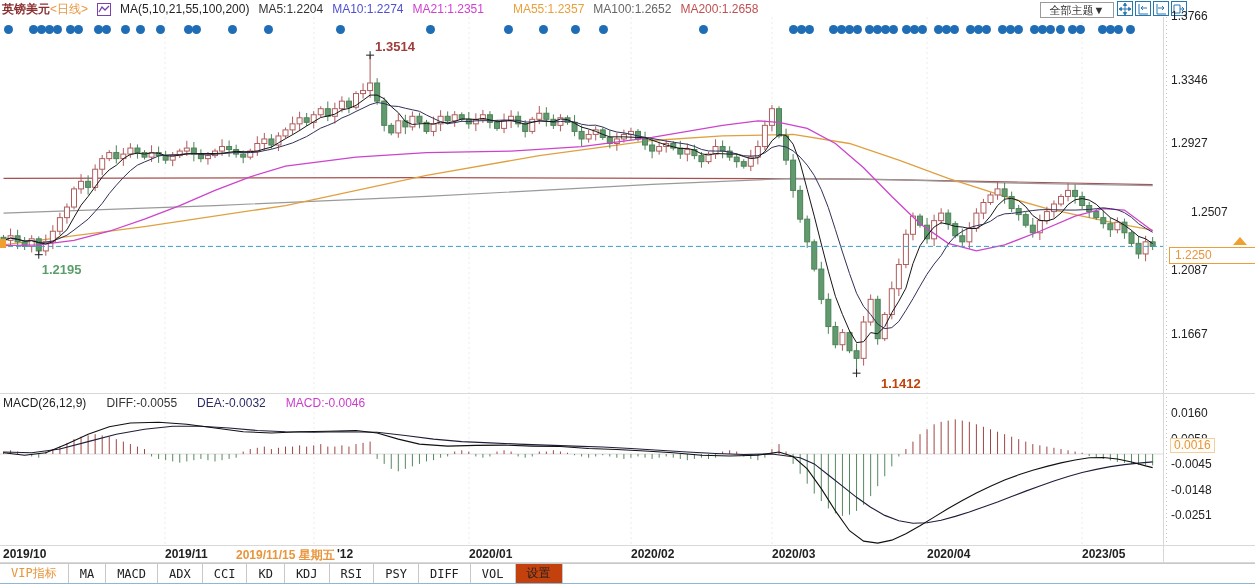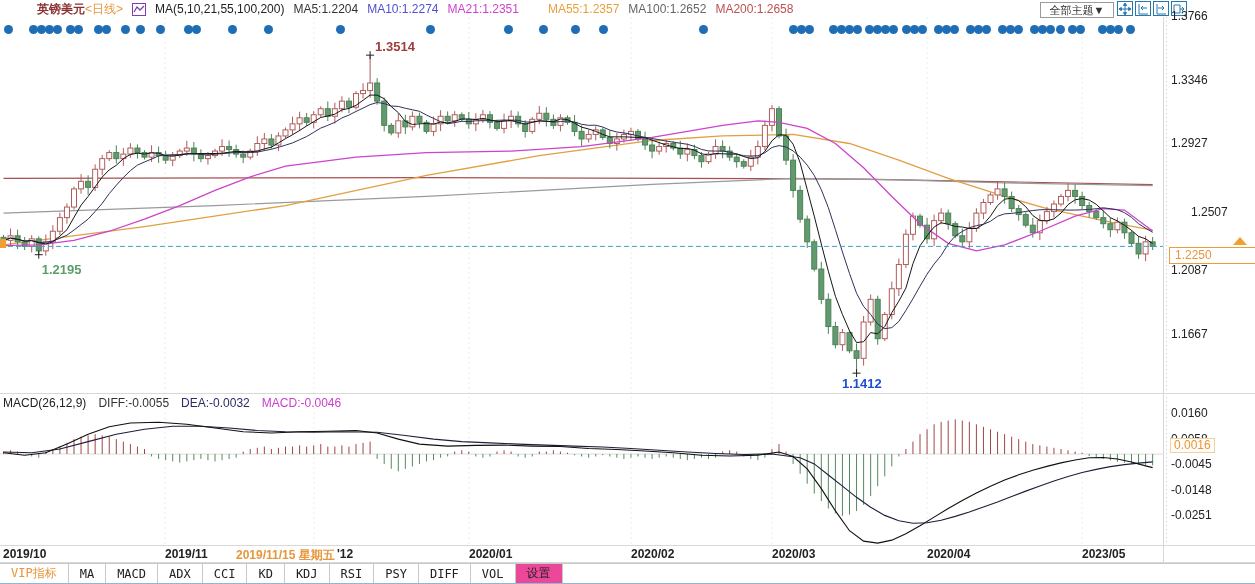"英镑美元" .sym { margin-left: 35px -> none }
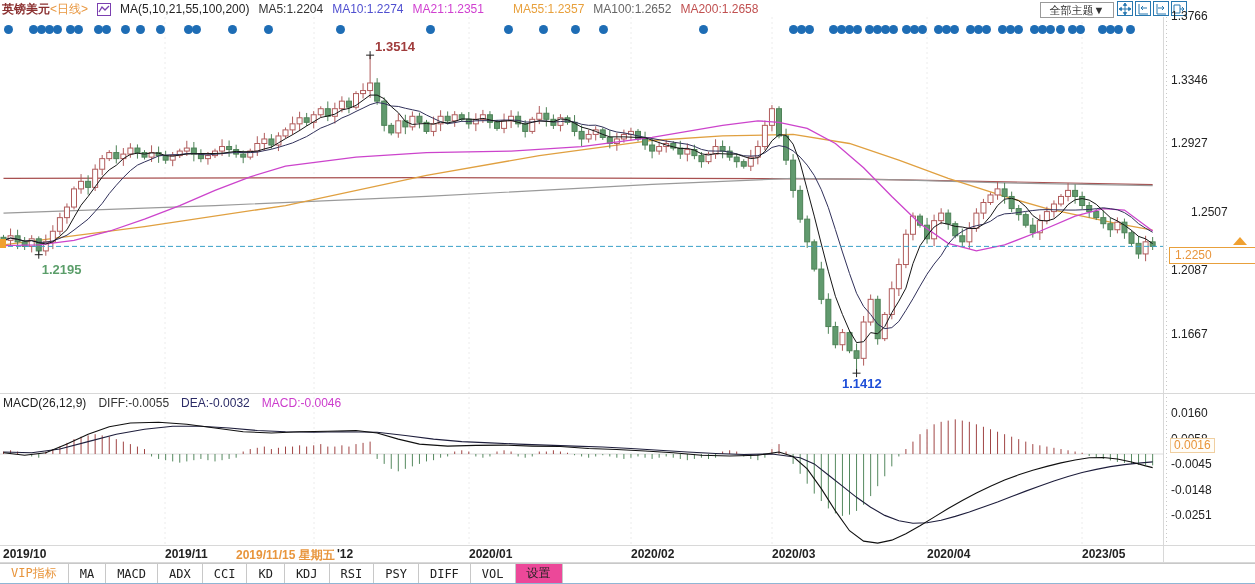"1.1412" div.anno { color: #1d4ed8 -> #c2410c; left: 842px -> 881px }
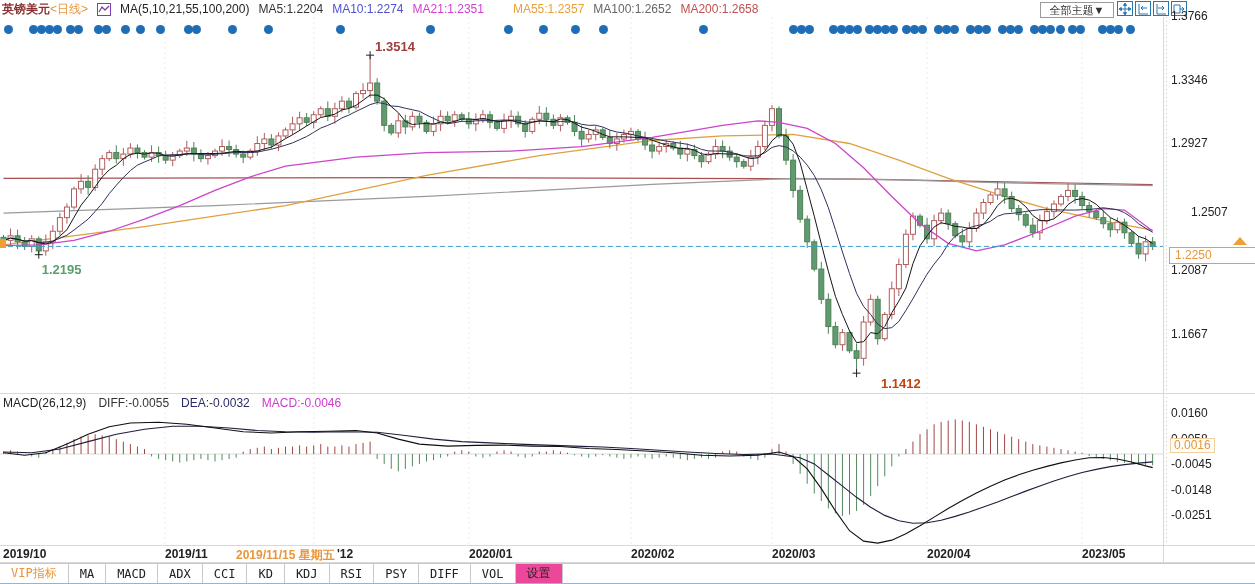"MACD(26,12,9)" .macd-header { gap: 12px -> 20px }
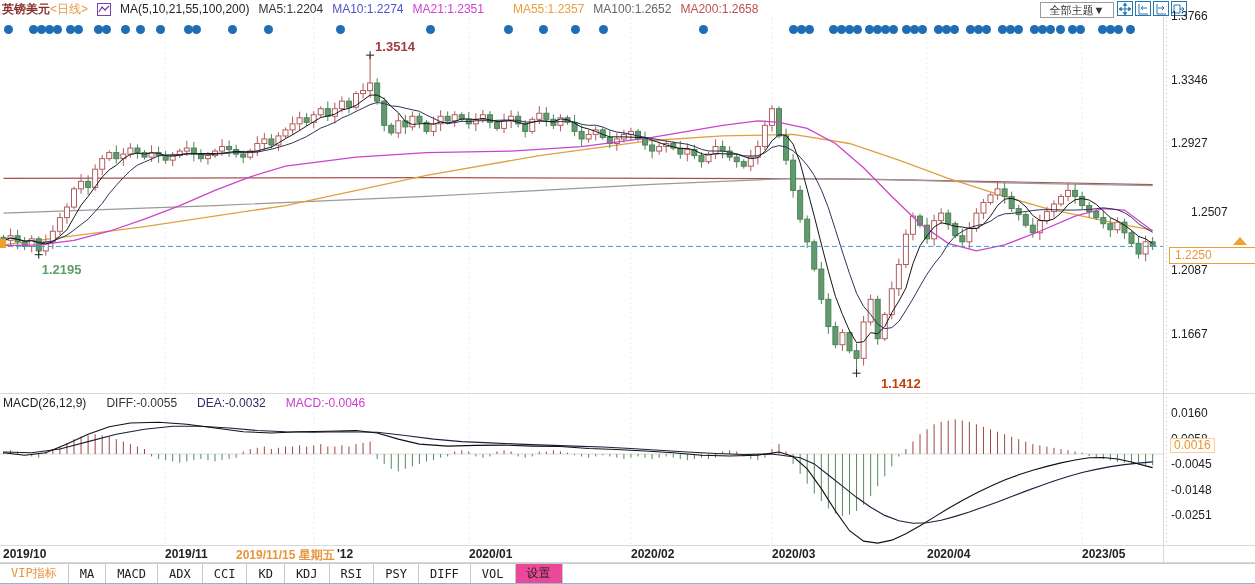"设置" .tab.settings { background: #ec4899 -> #c2410c }
